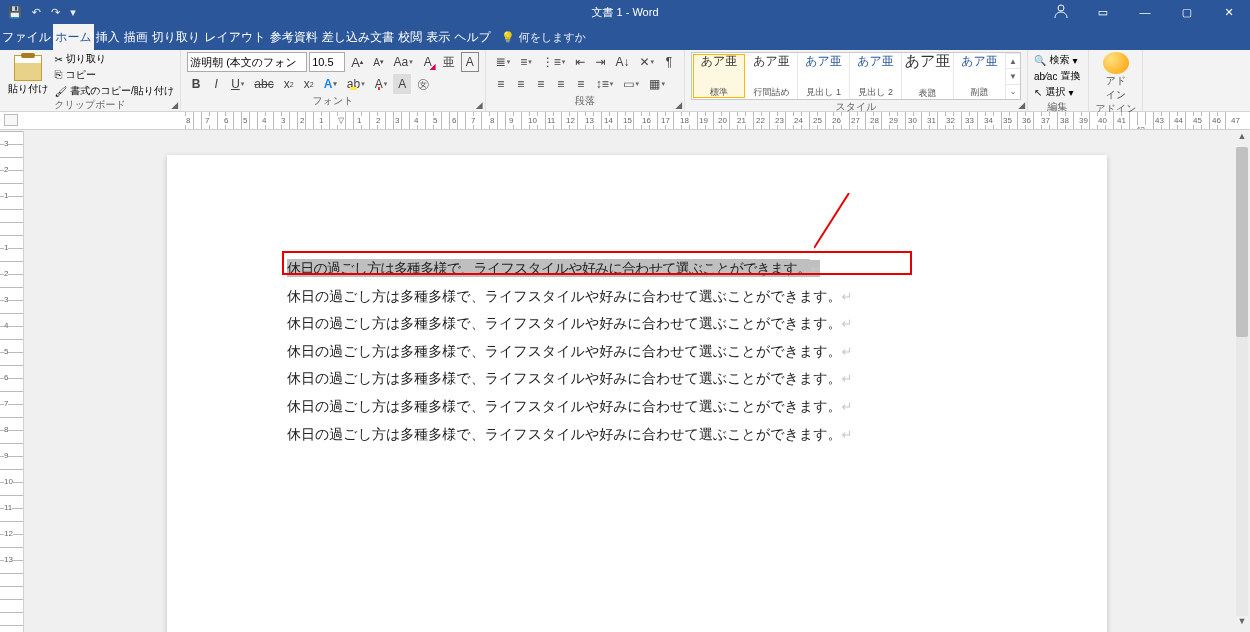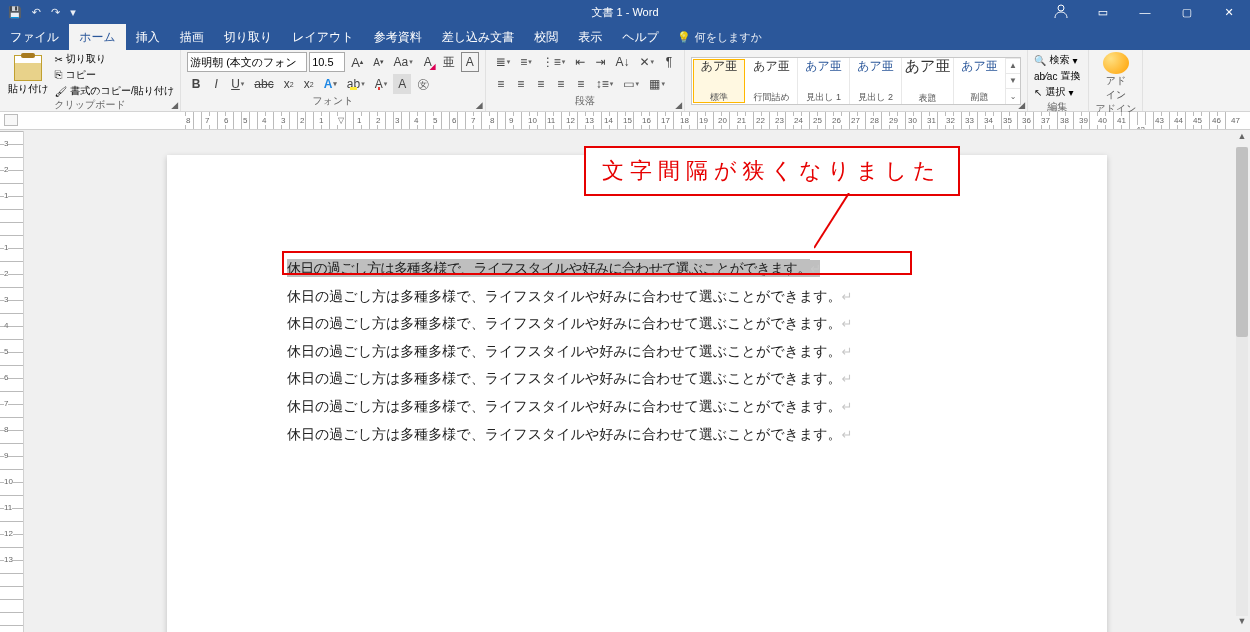"ファイル" .menubar .tab { padding: 4px 10px -> 4px 2px }
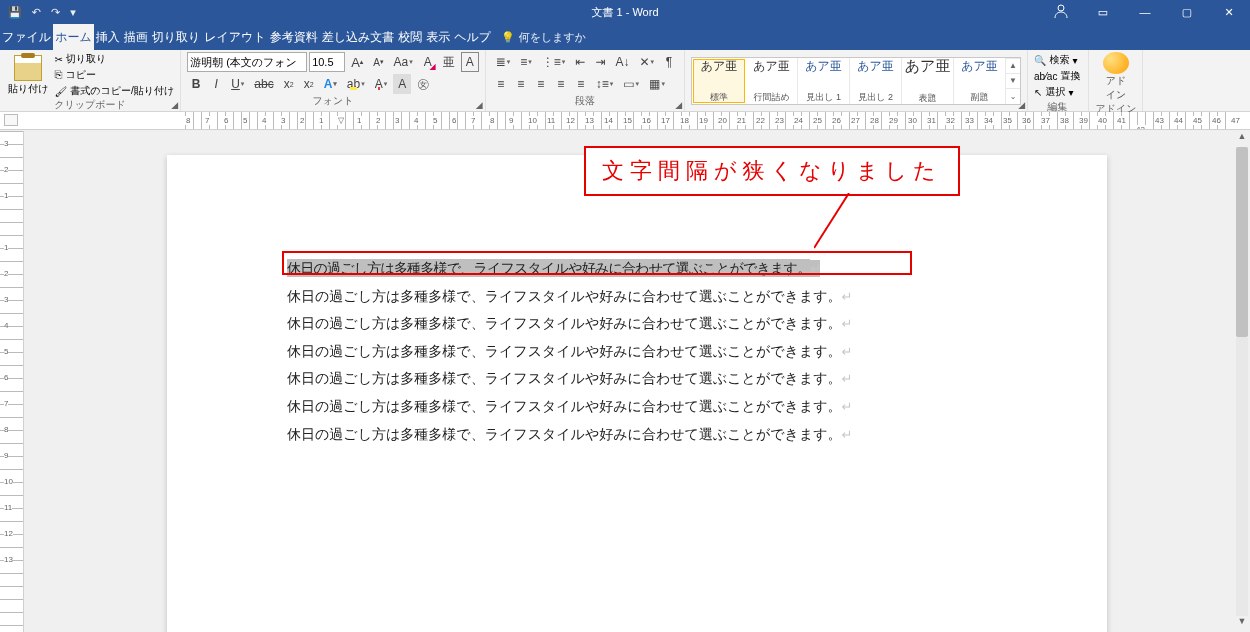"スタイル" div.label { html: none -> <div>スタイル</div> }
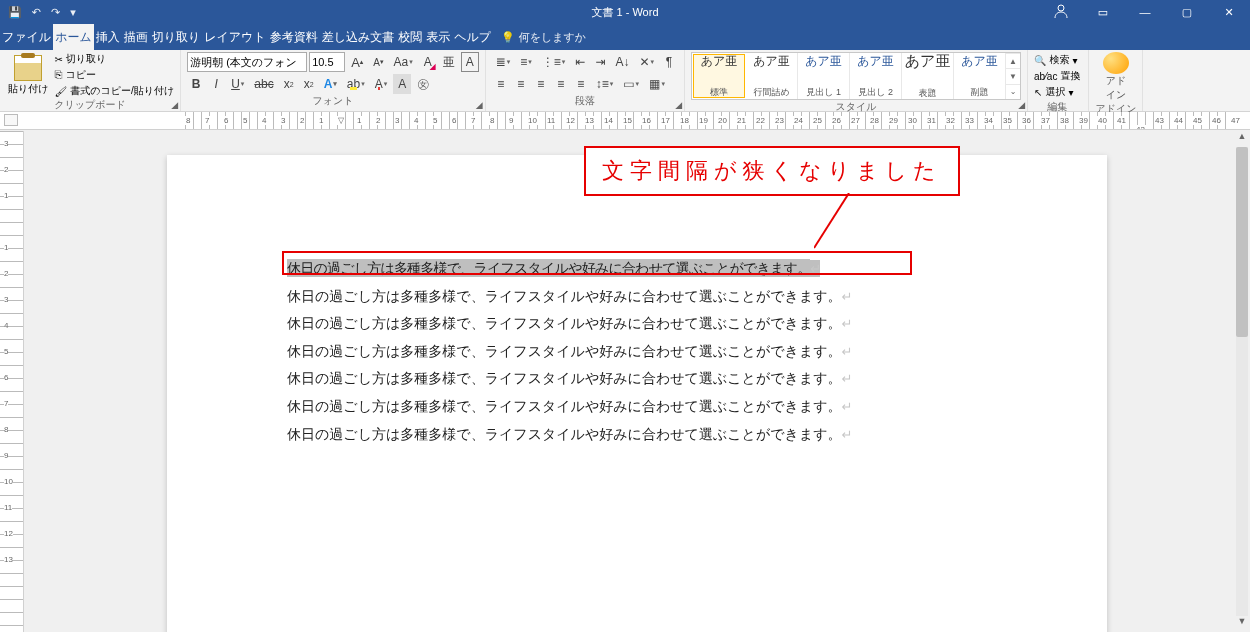"文字間隔が狭くなりました" div.callout { html: <div>文字間隔が狭くなりました</div> -> none }
